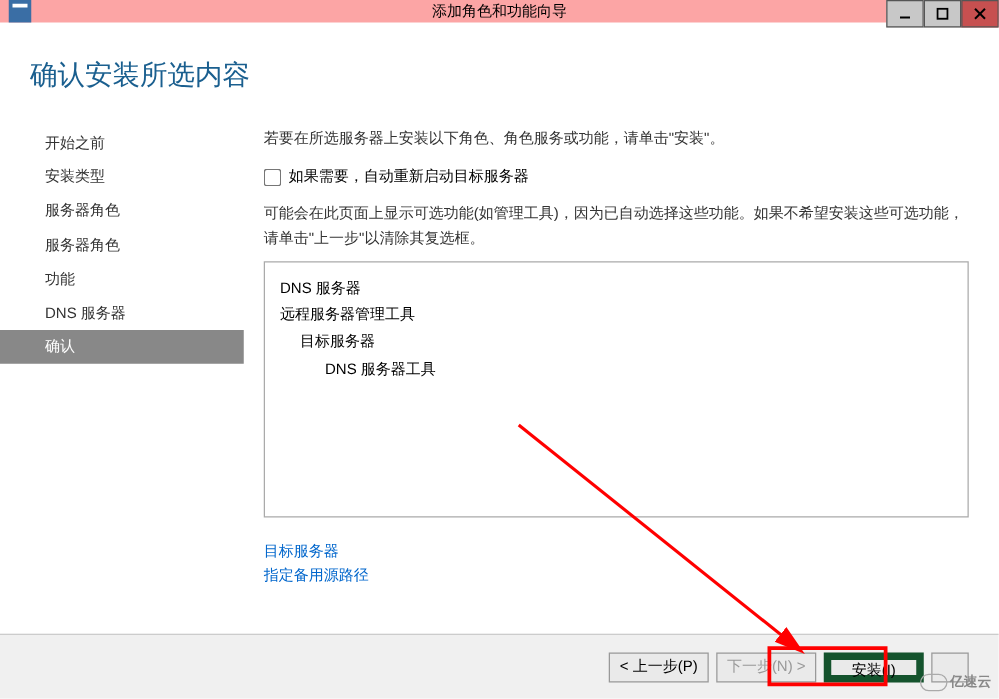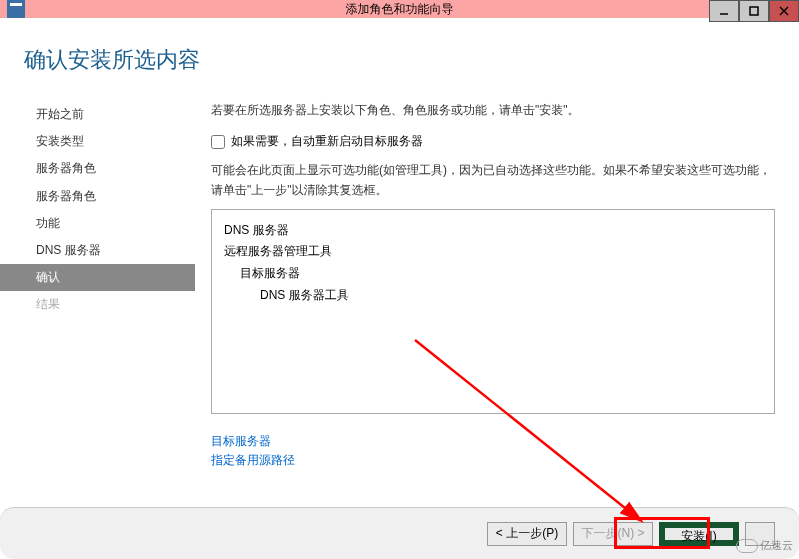"结果" div.nav-item { html: <div>结果</div> -> none }
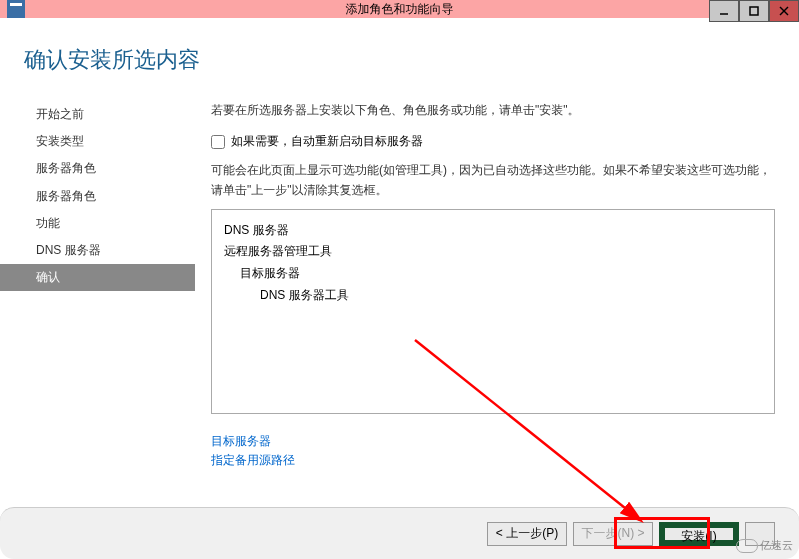"< 上一步(P)" .button-bar { border-radius: 14px -> none }
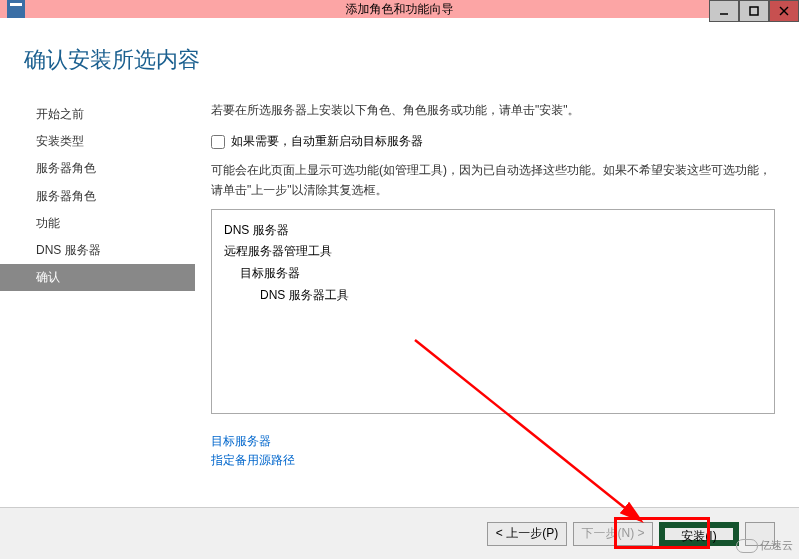"亿速云" .watermark { font-weight: none -> bold }
